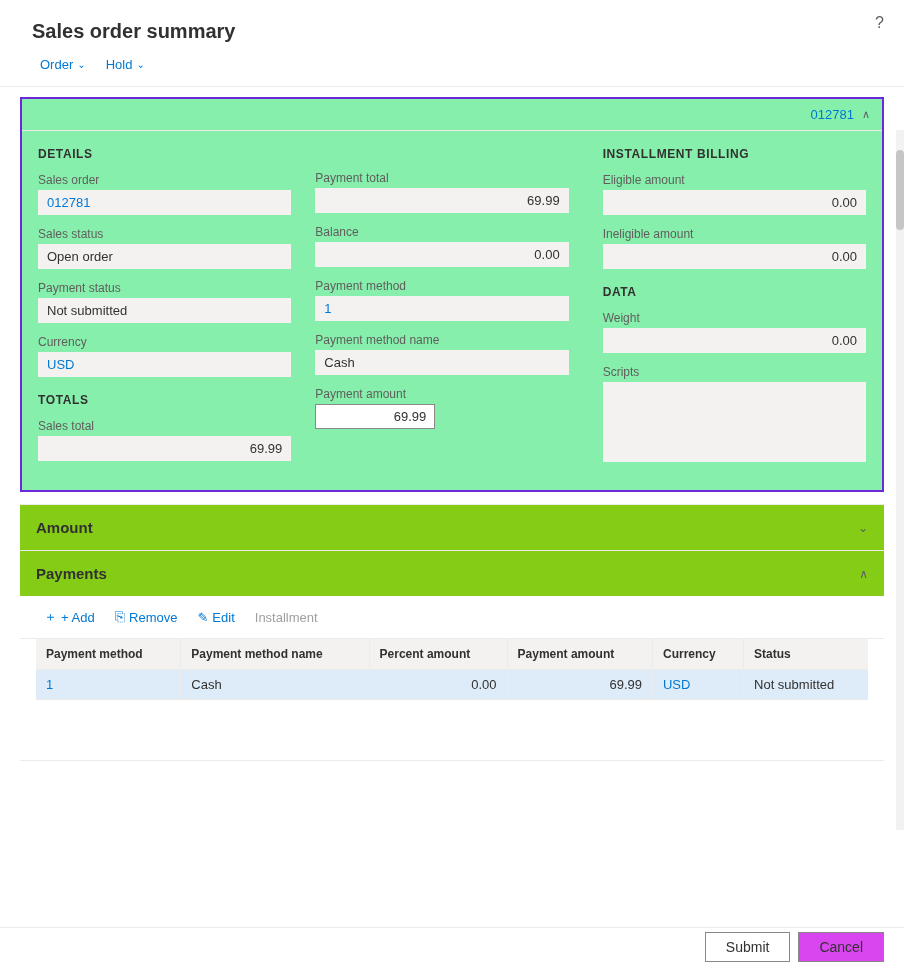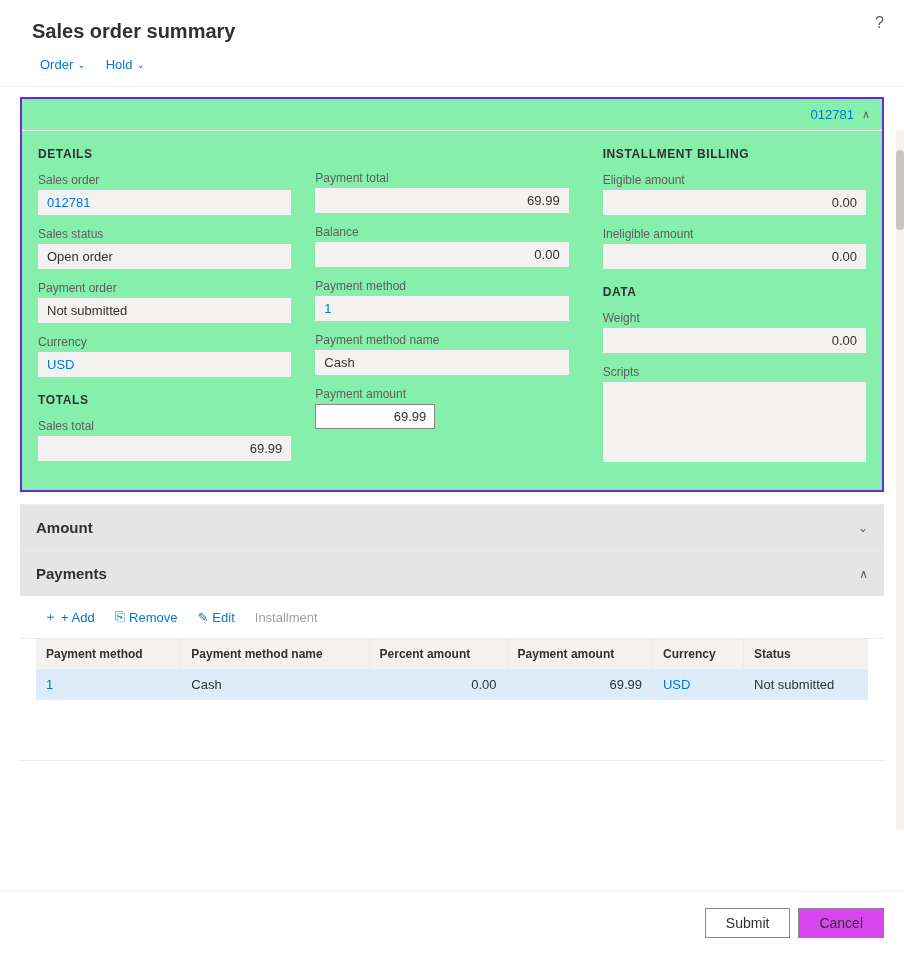"Payment order" div.field-label { text: order -> status }
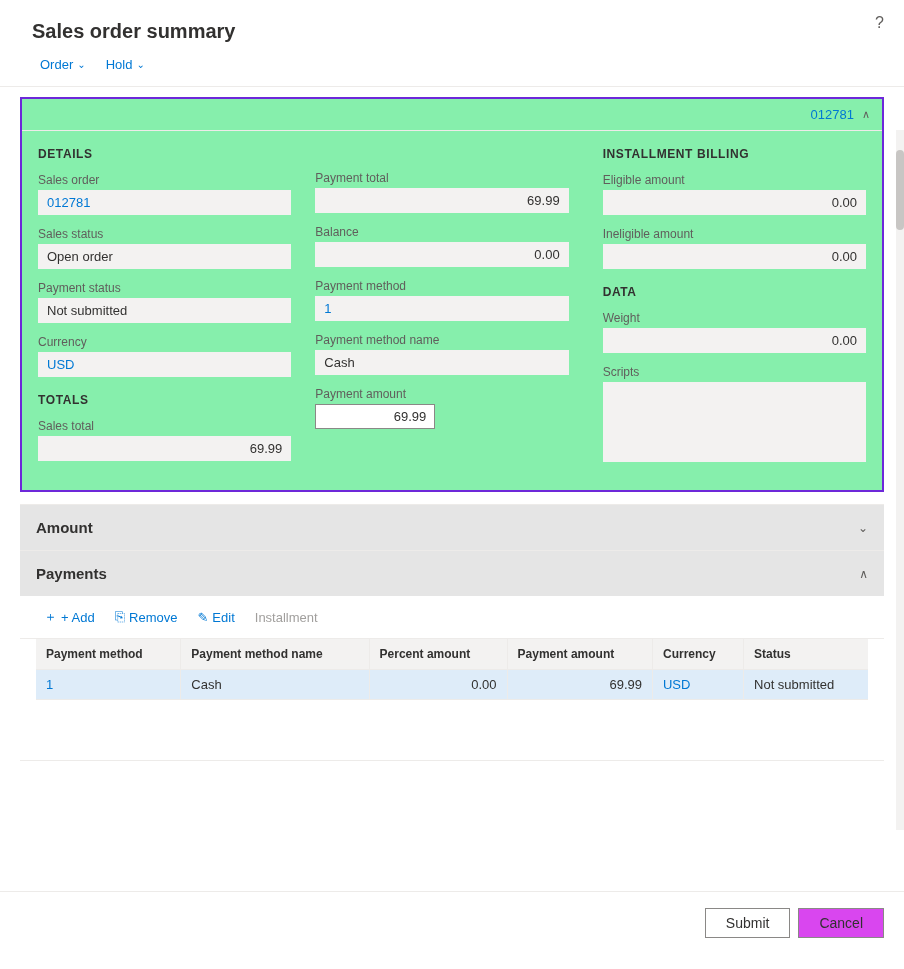"Amount" .collapsible-header { background: #e5e5e5 -> #84cc16 }
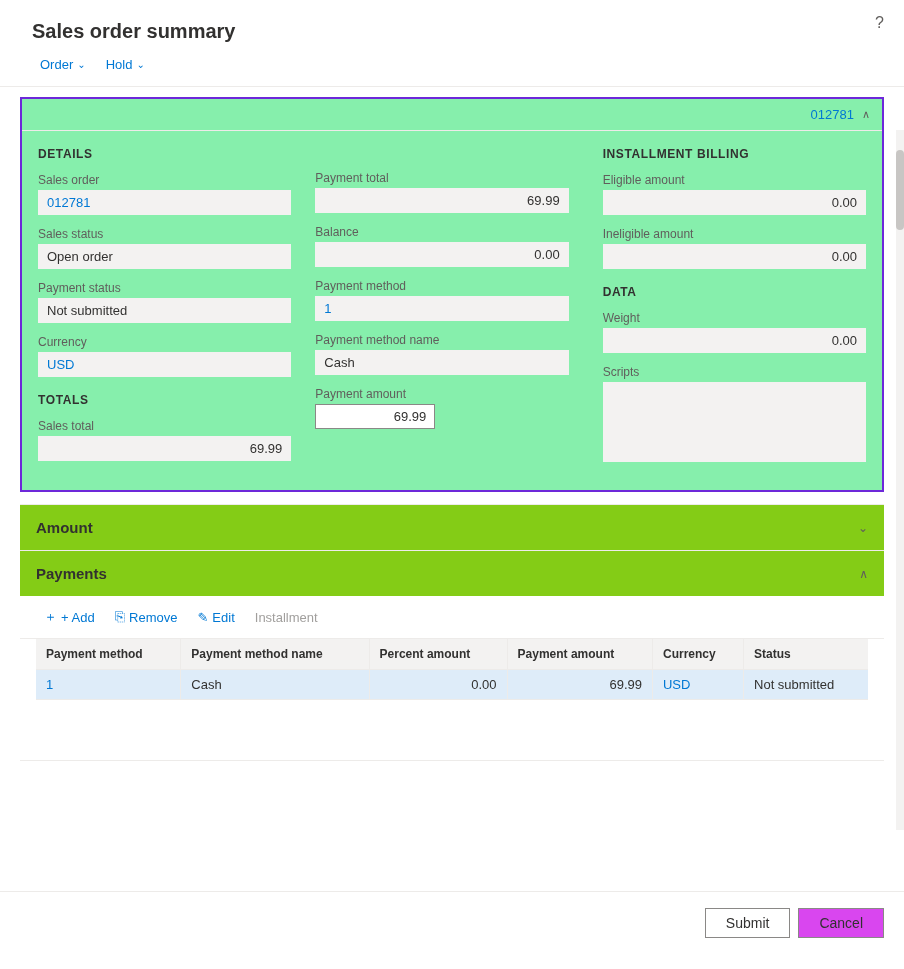"Submit" .page-footer { bottom: 15px -> 3px; padding: 16px 20px -> 4px 20px }
